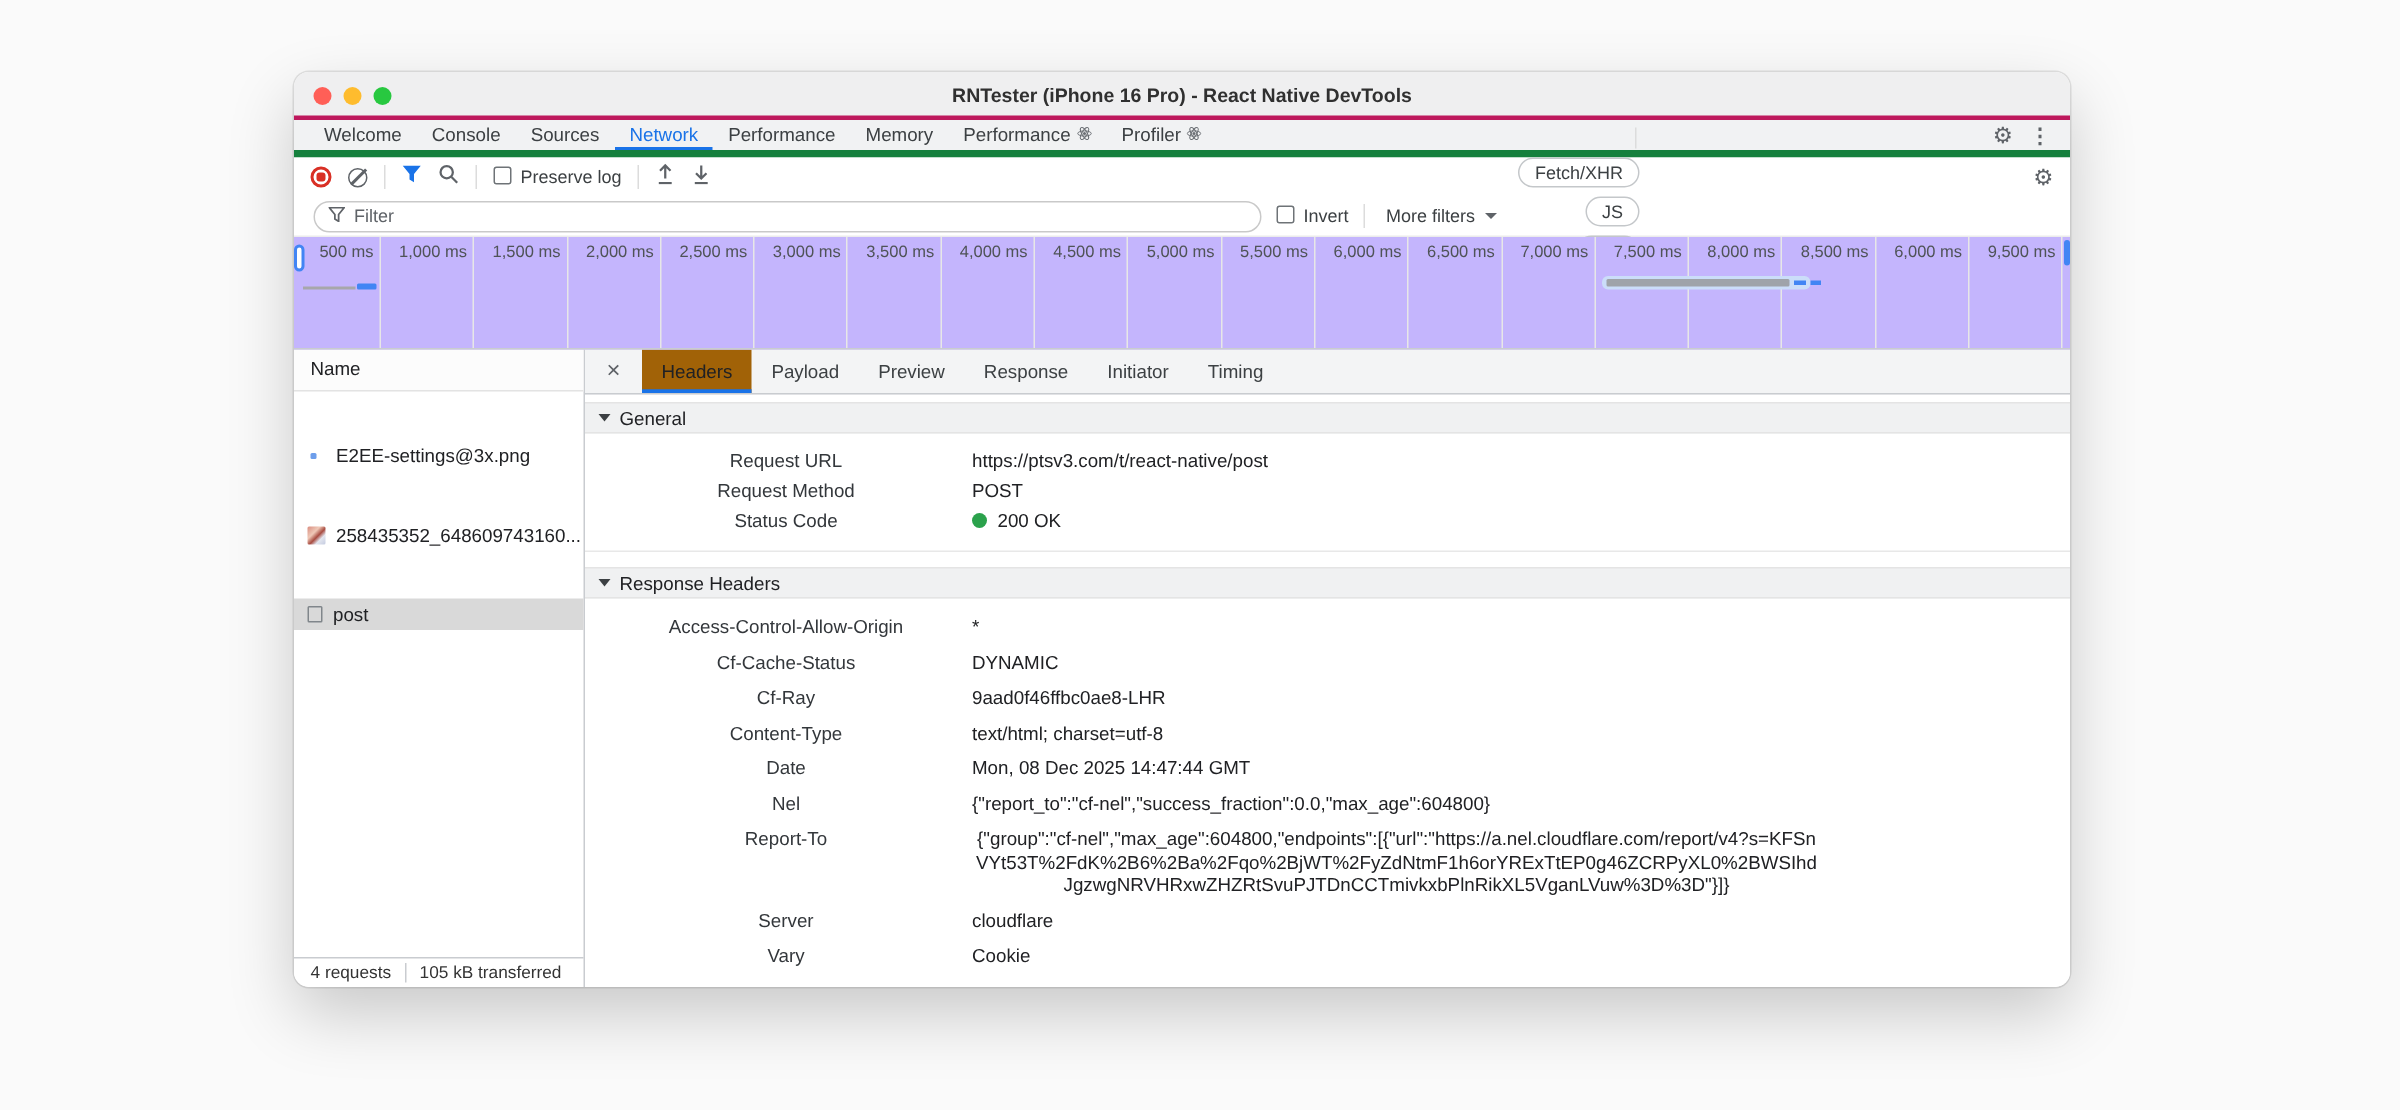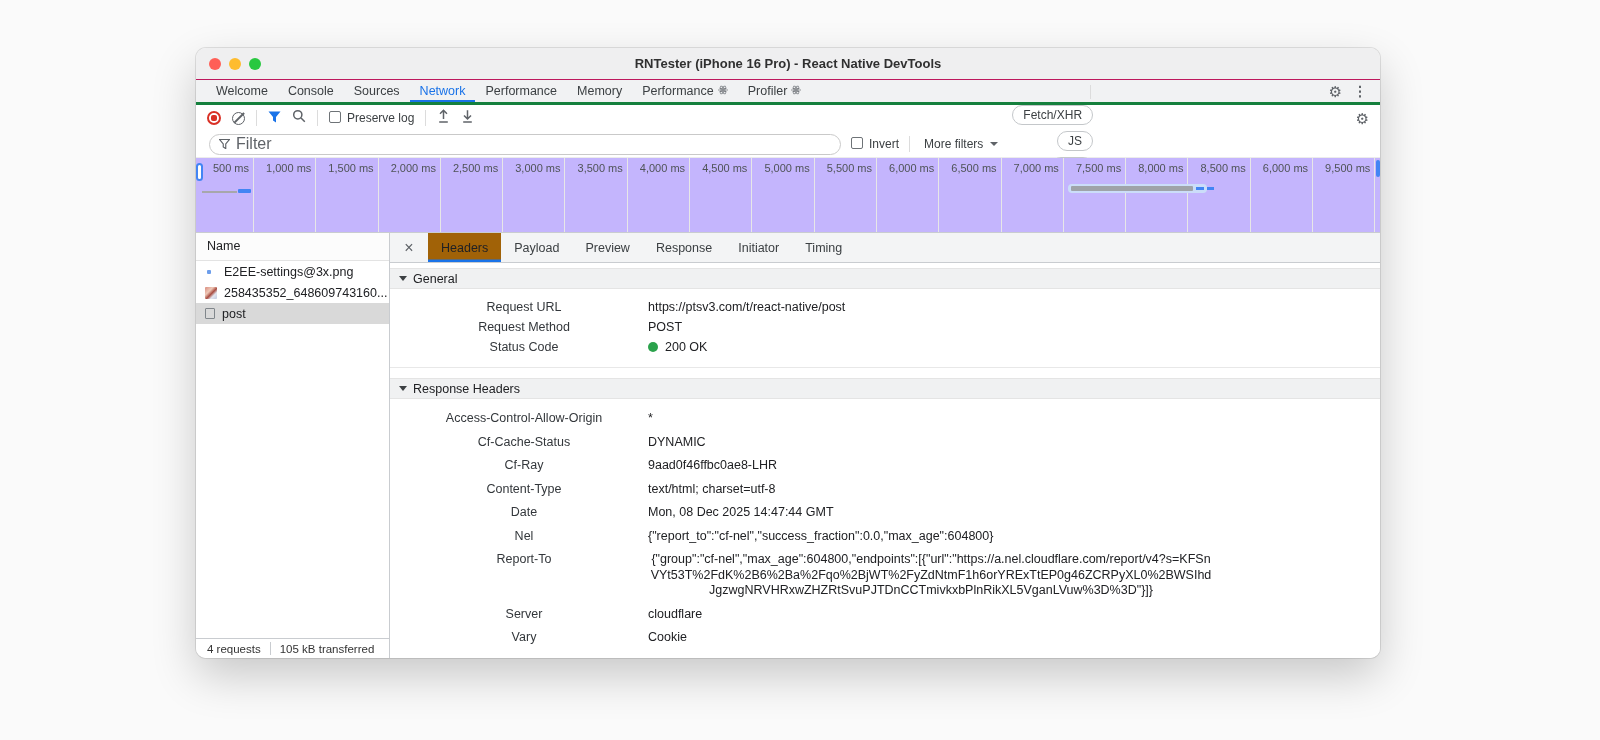"RNTester (iPhone 16 Pro) -" .titlebar { border-bottom: 1px solid #be185d -> 3px solid #be185d }
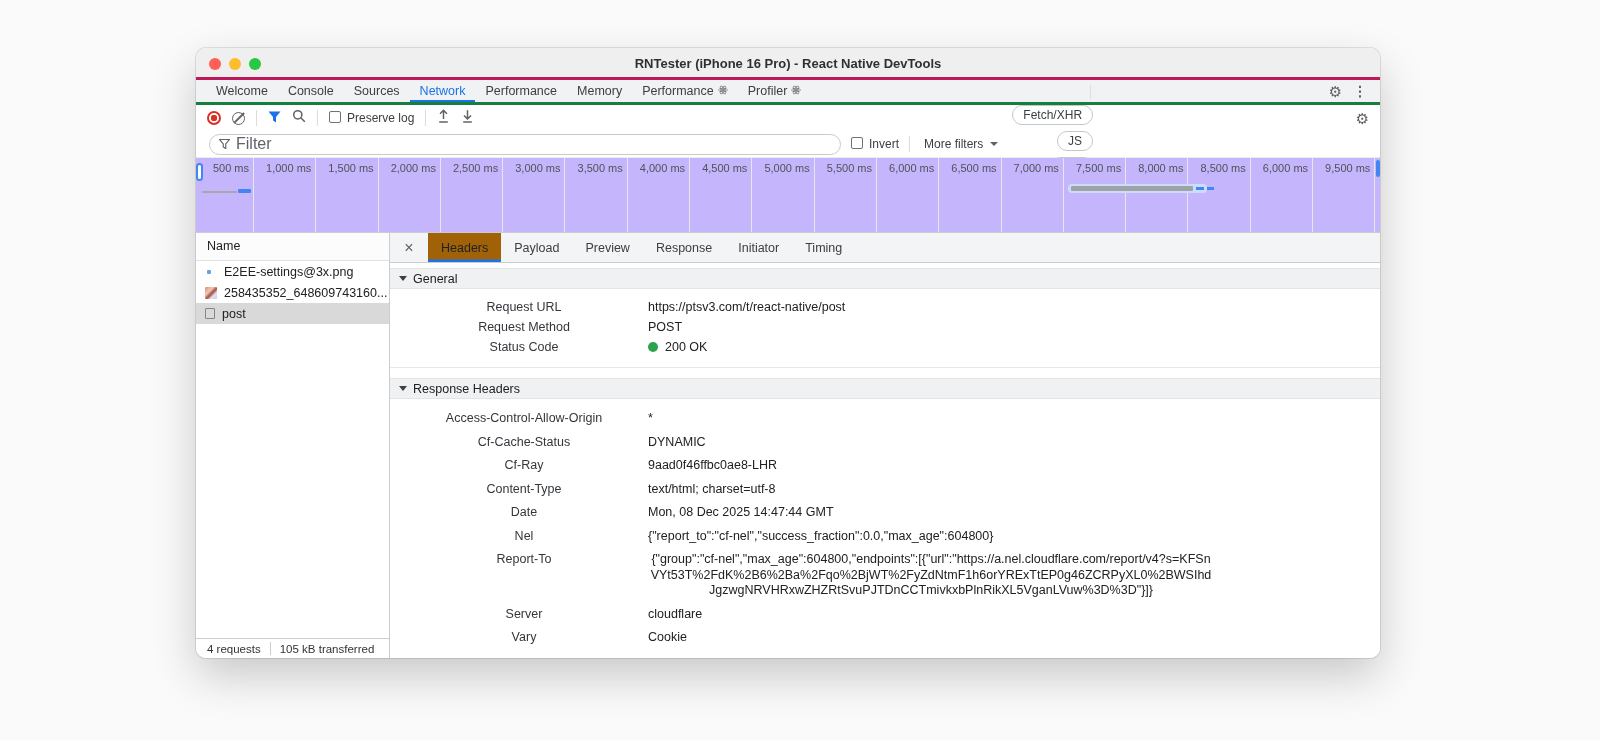"Welcome" .tabbar { border-bottom: 3px solid #15803d -> 5px solid #15803d }
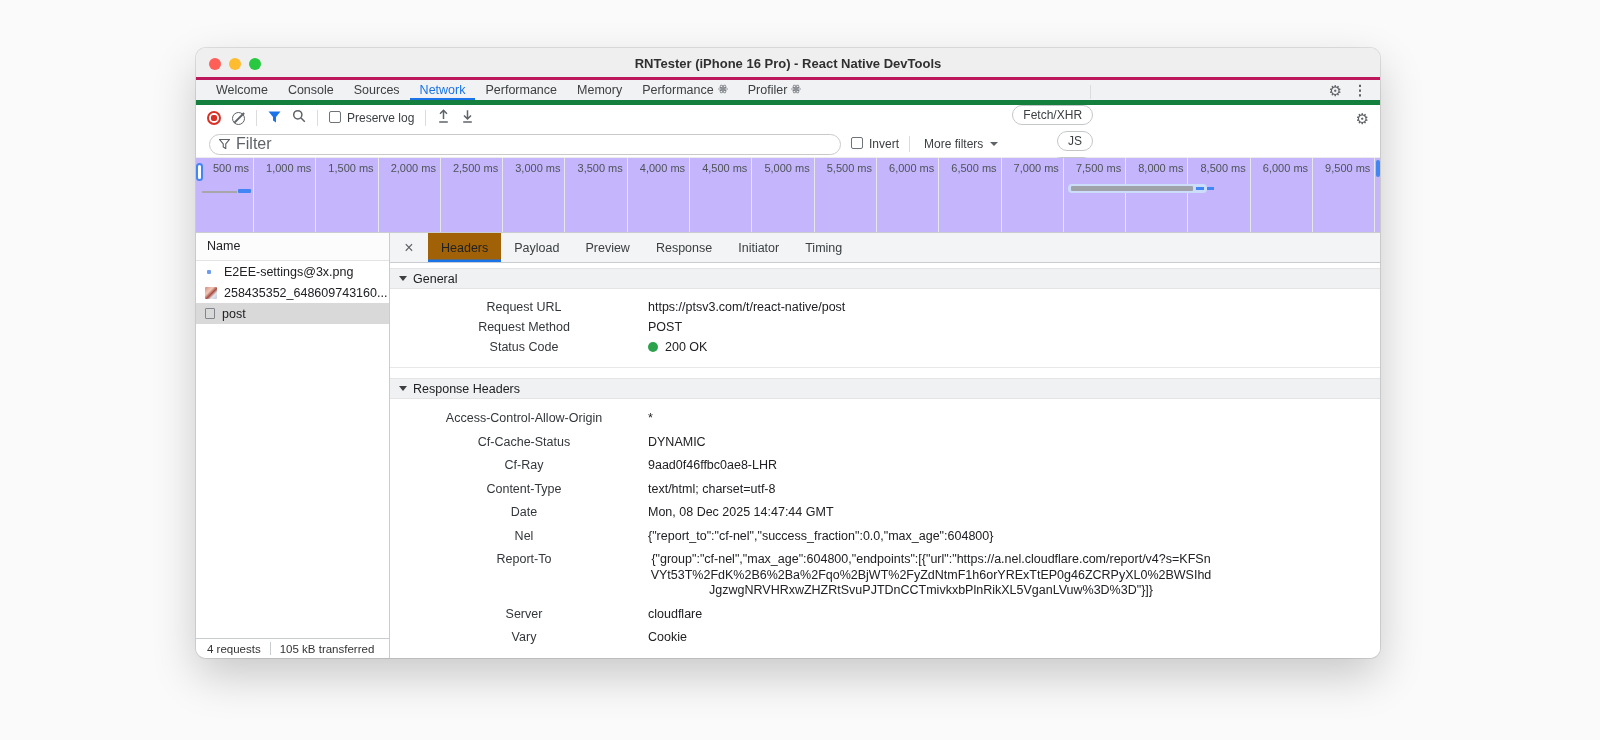"Filter" .filter-input input { font-size: 16px -> 12px }
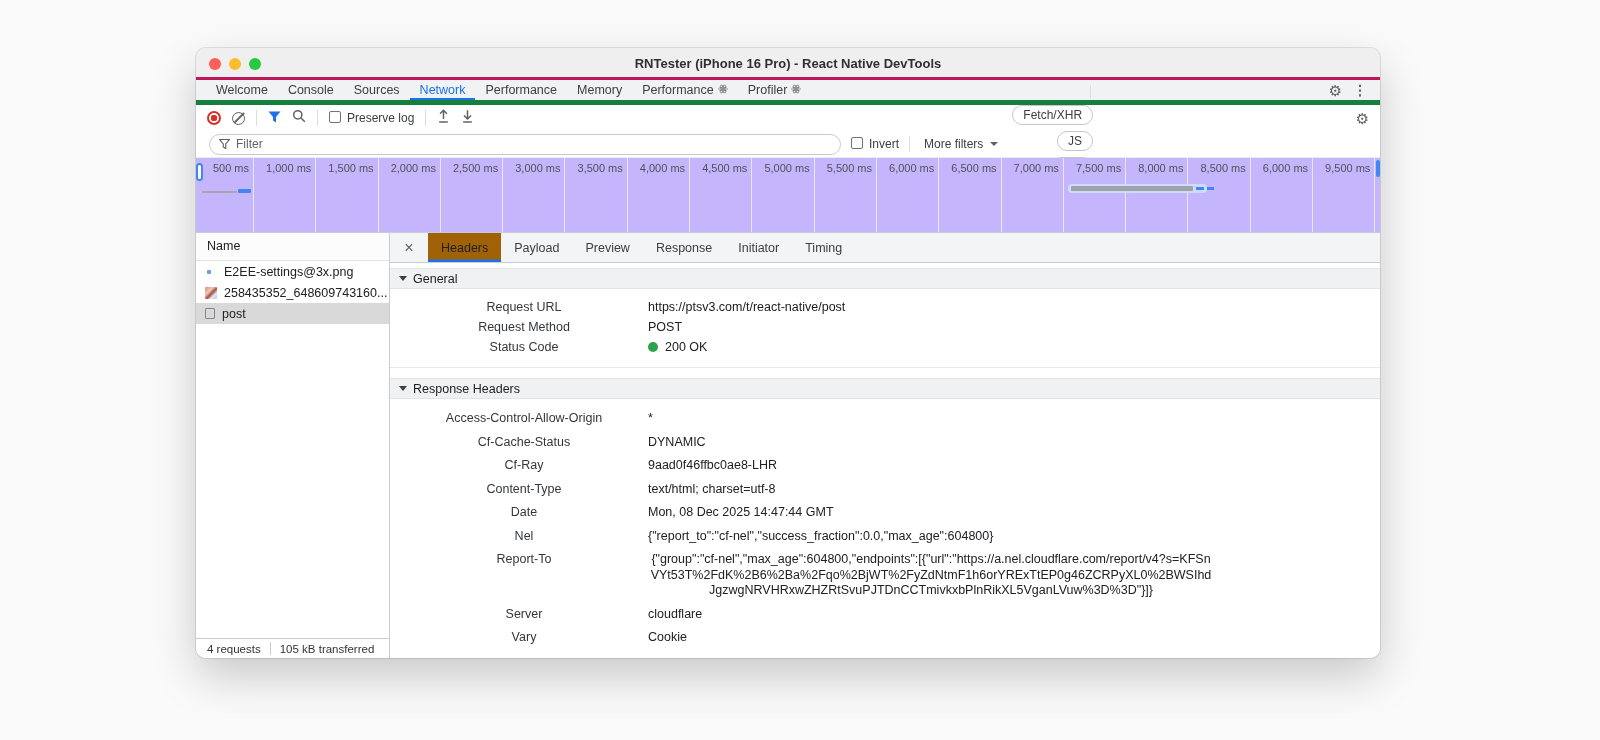"Name" .requests { gap: none -> 32px }
